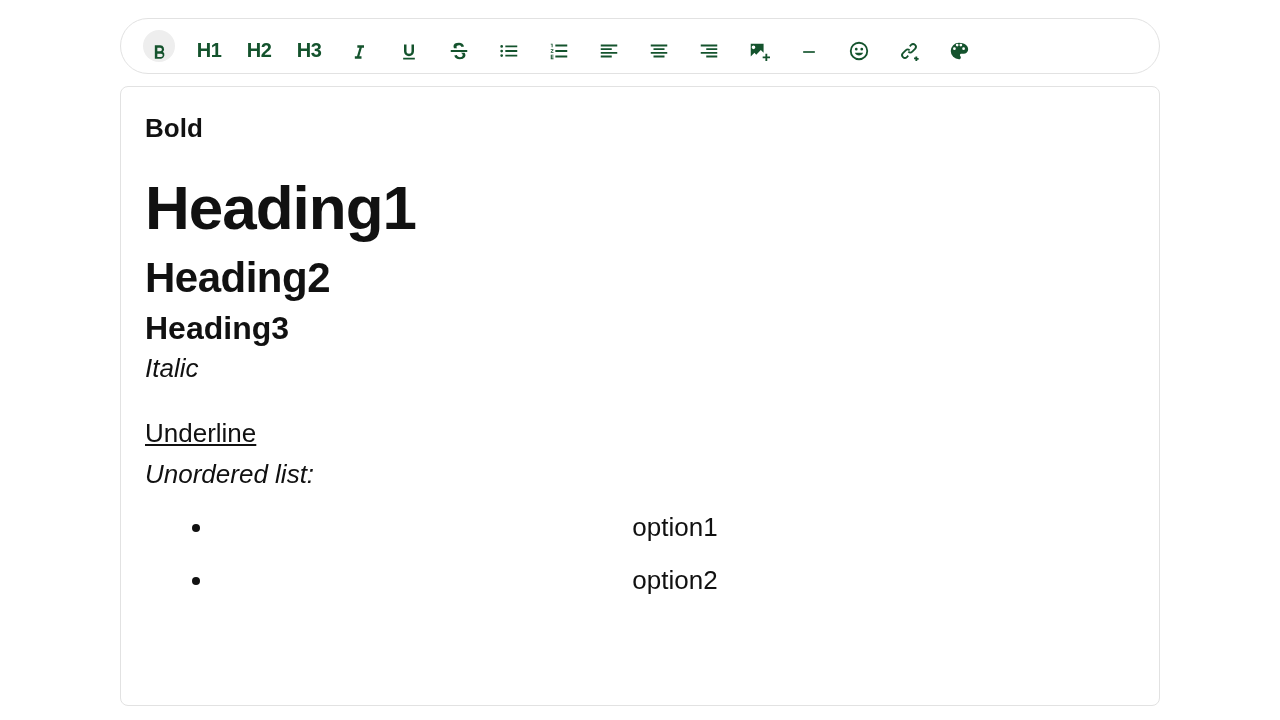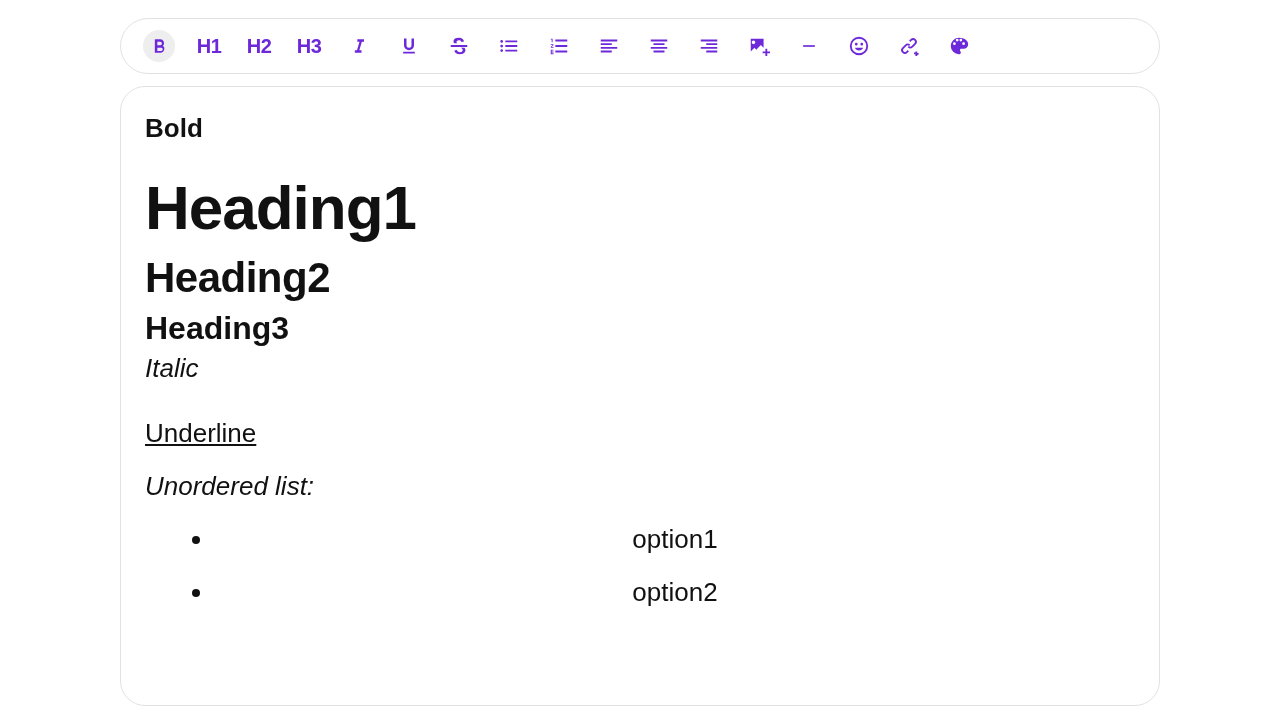"H1" .tb-btn { align-items: center -> flex-end; color: #6d28d9 -> #14532d }
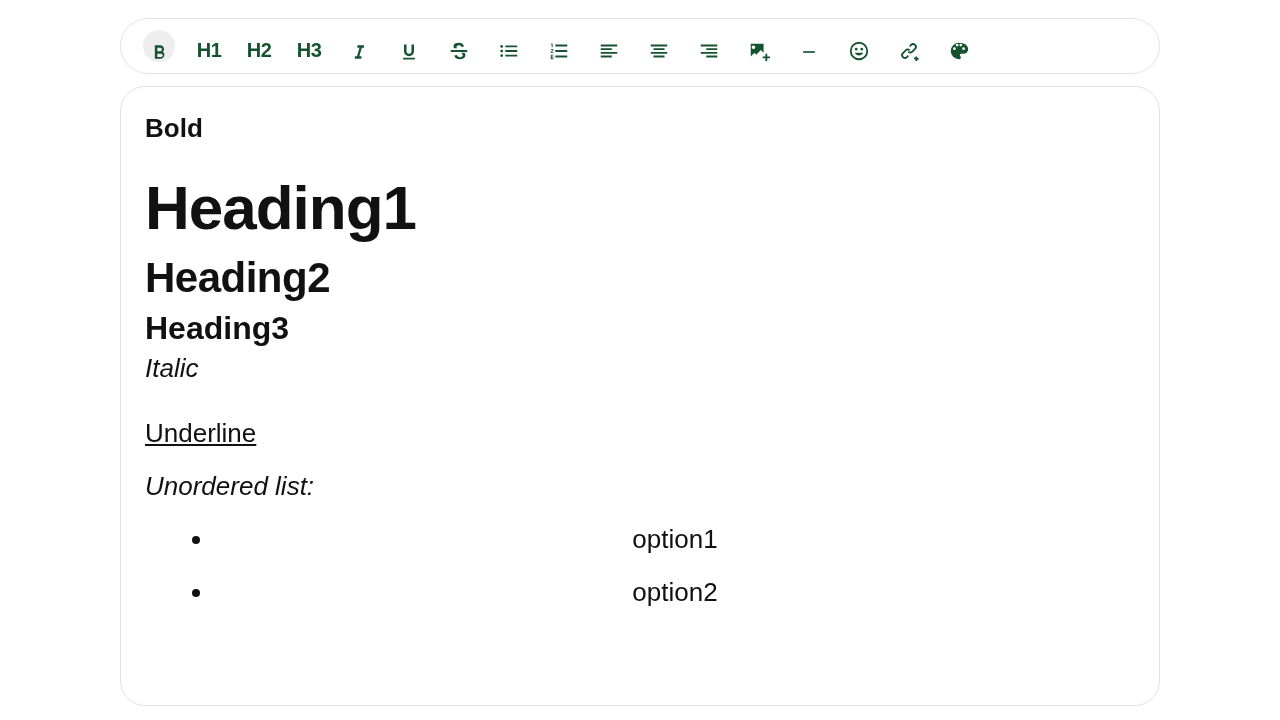"Bold" .editor-wrap { border-radius: 25px -> 8px }
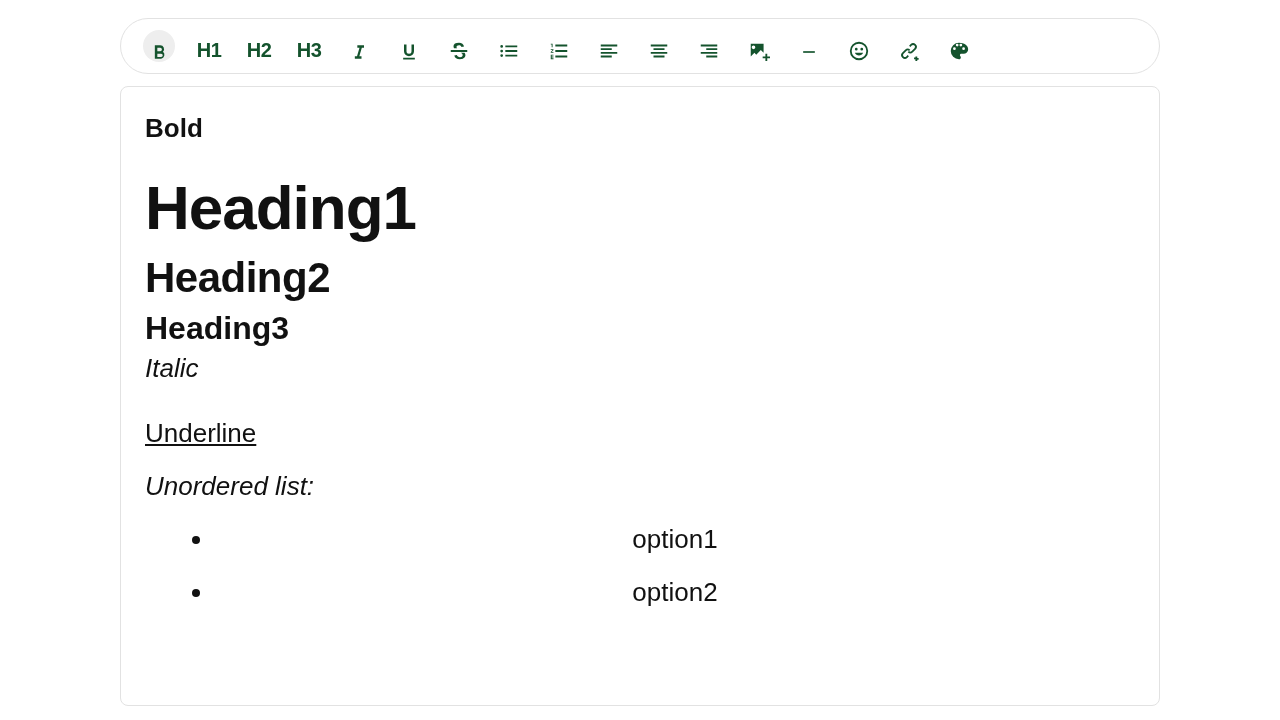"Underline" .line-underline { margin-bottom: 22px -> 10px }
